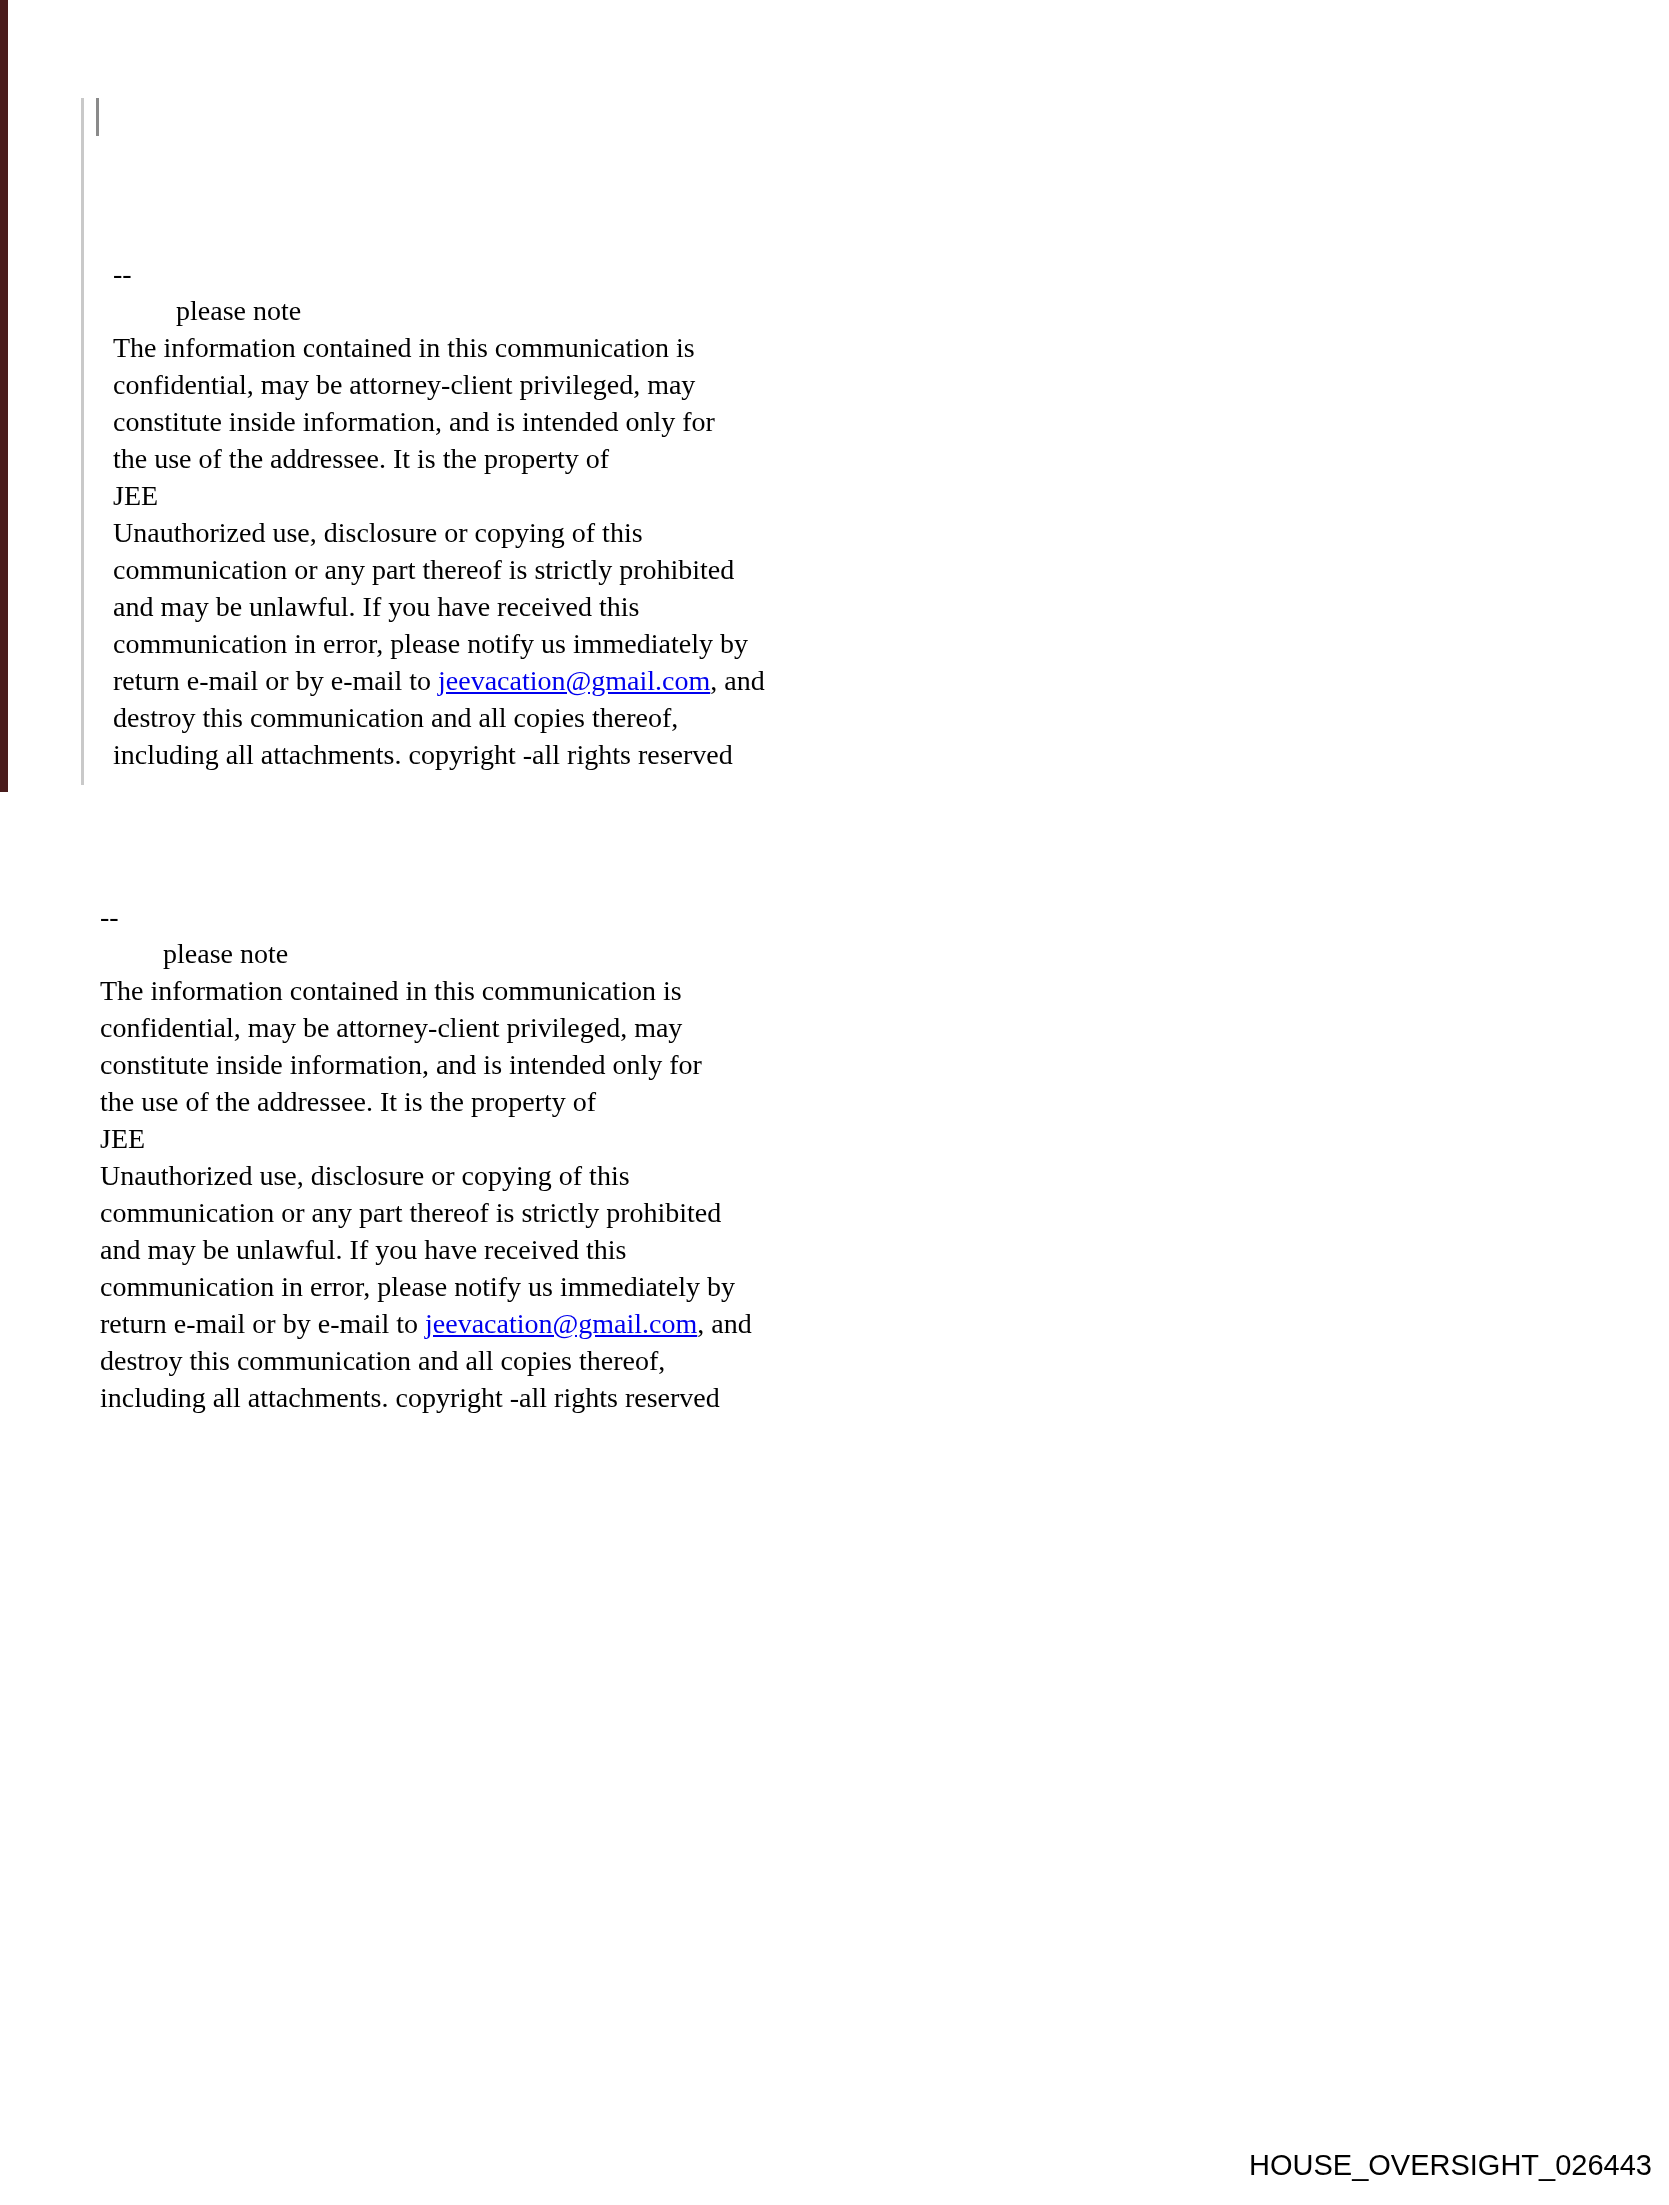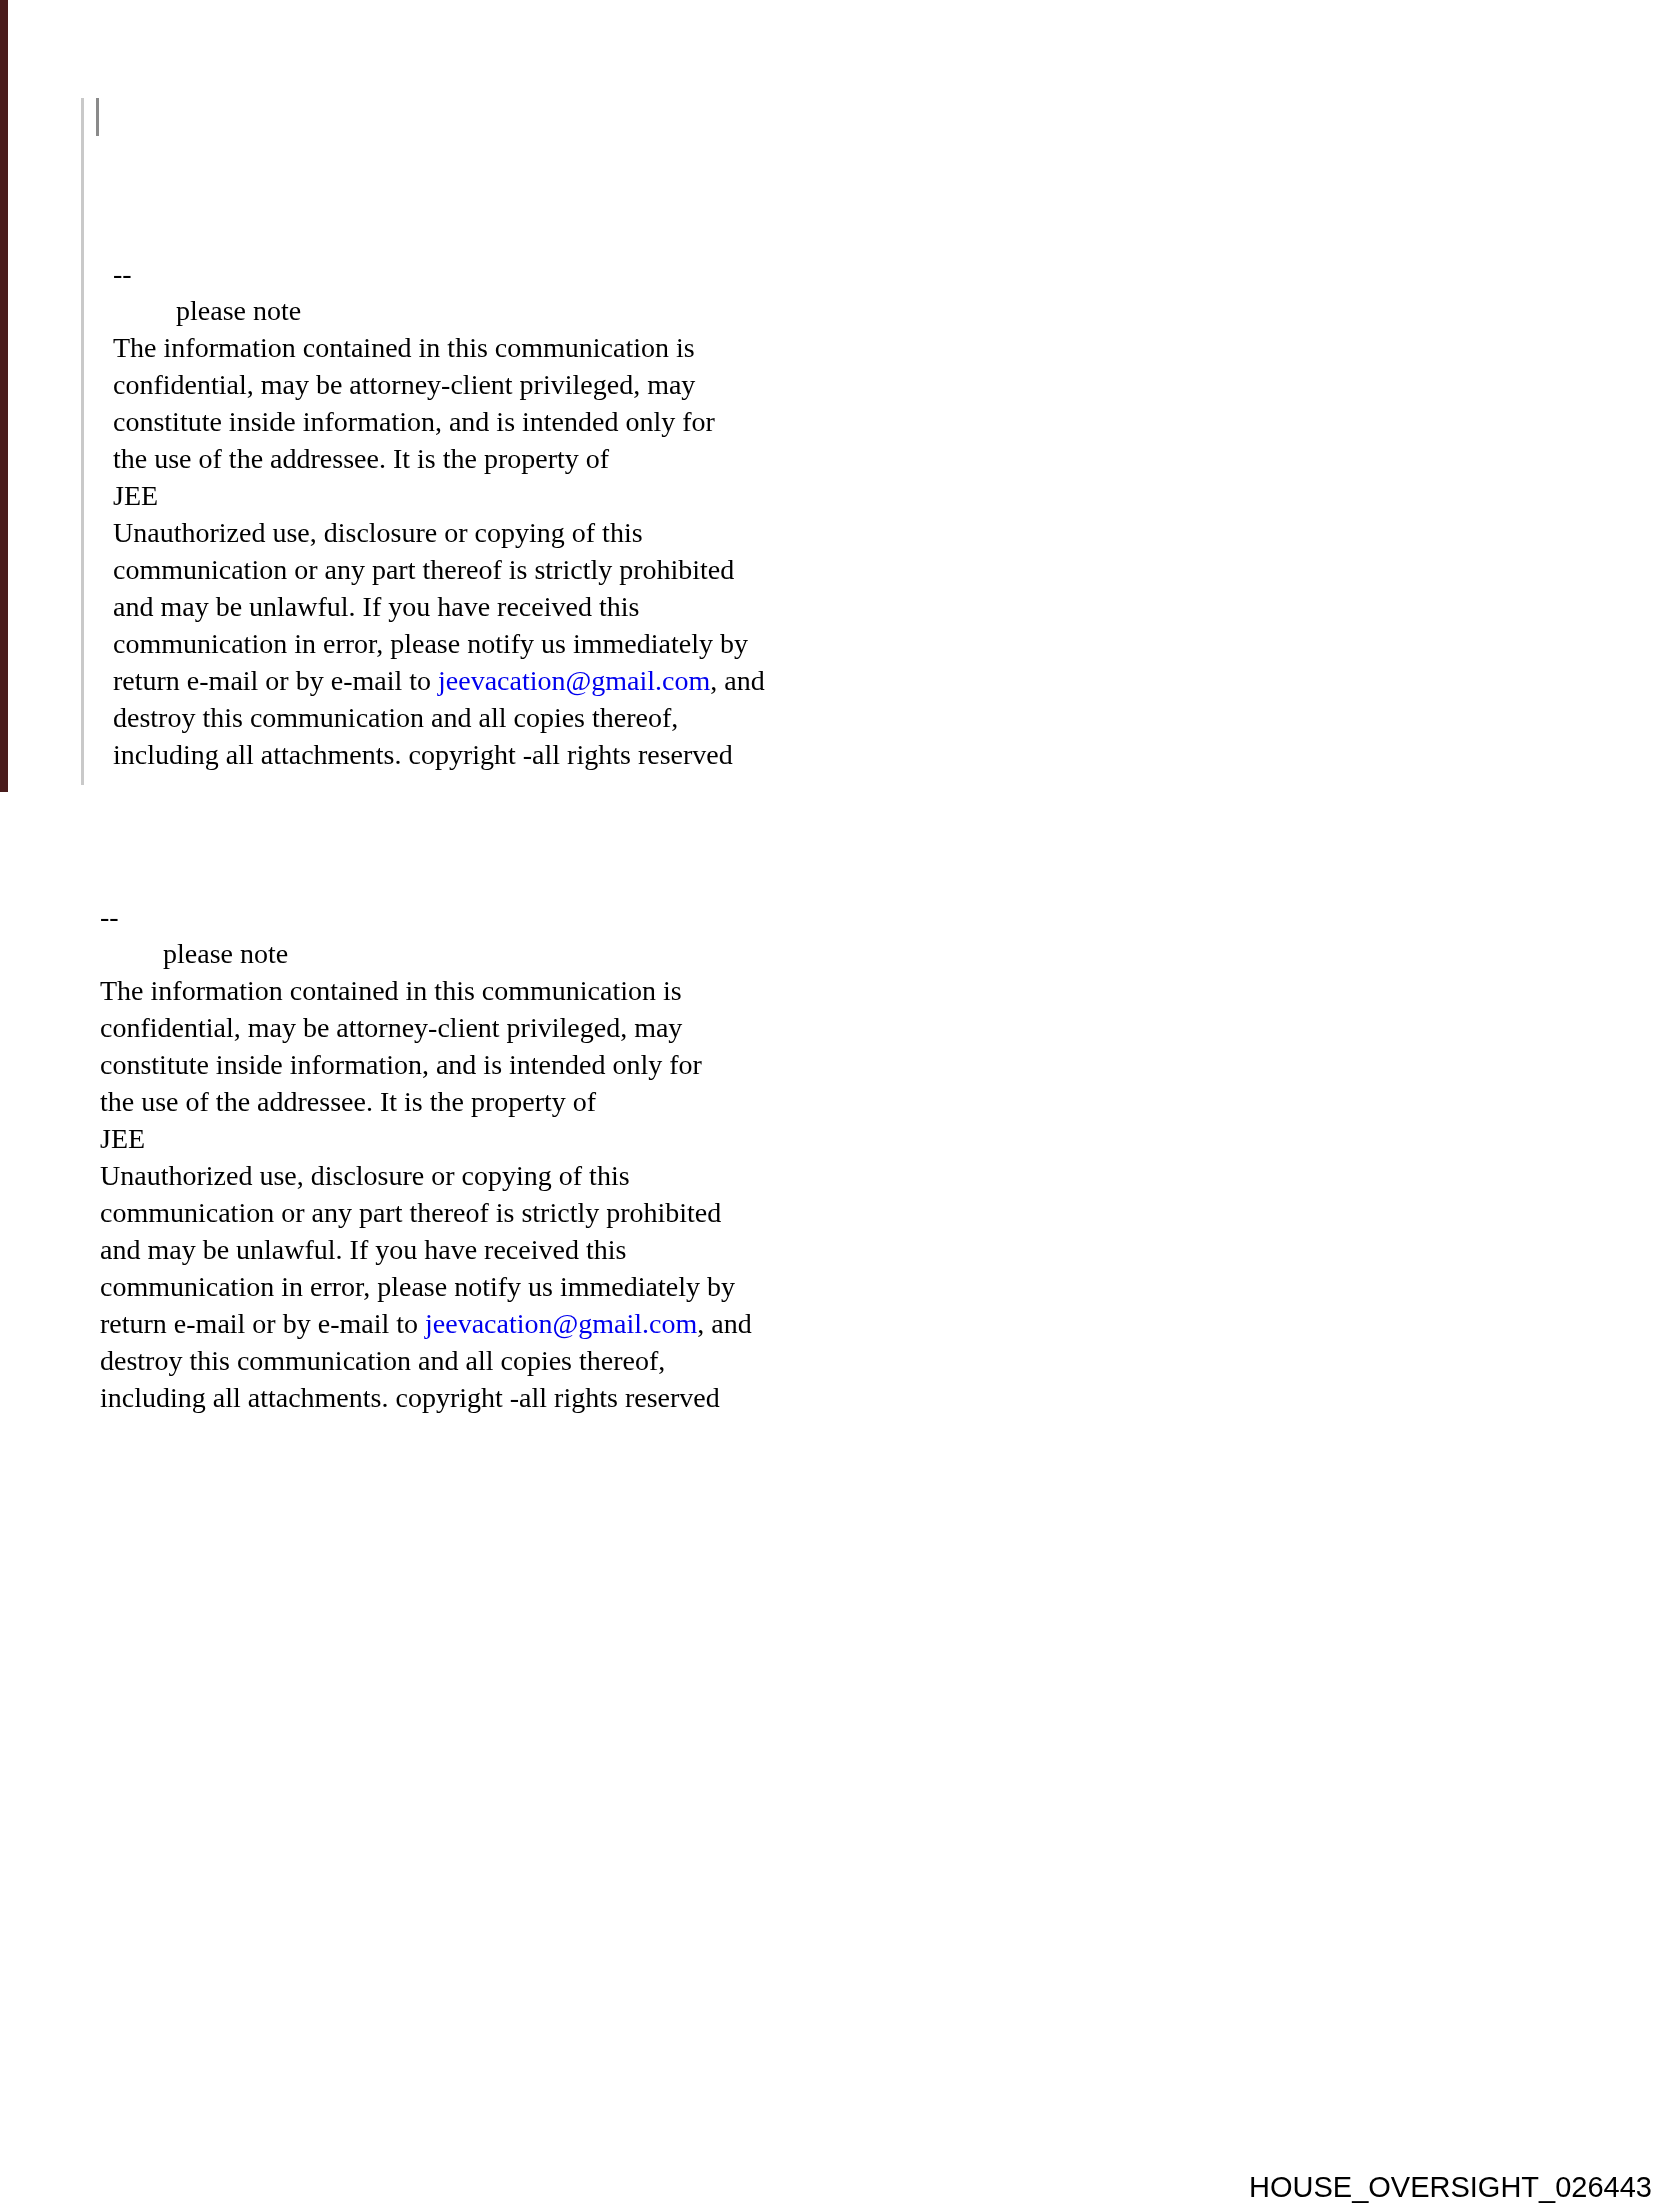"jeevacation@gmail.com" .email-link { text-decoration: none -> underline }
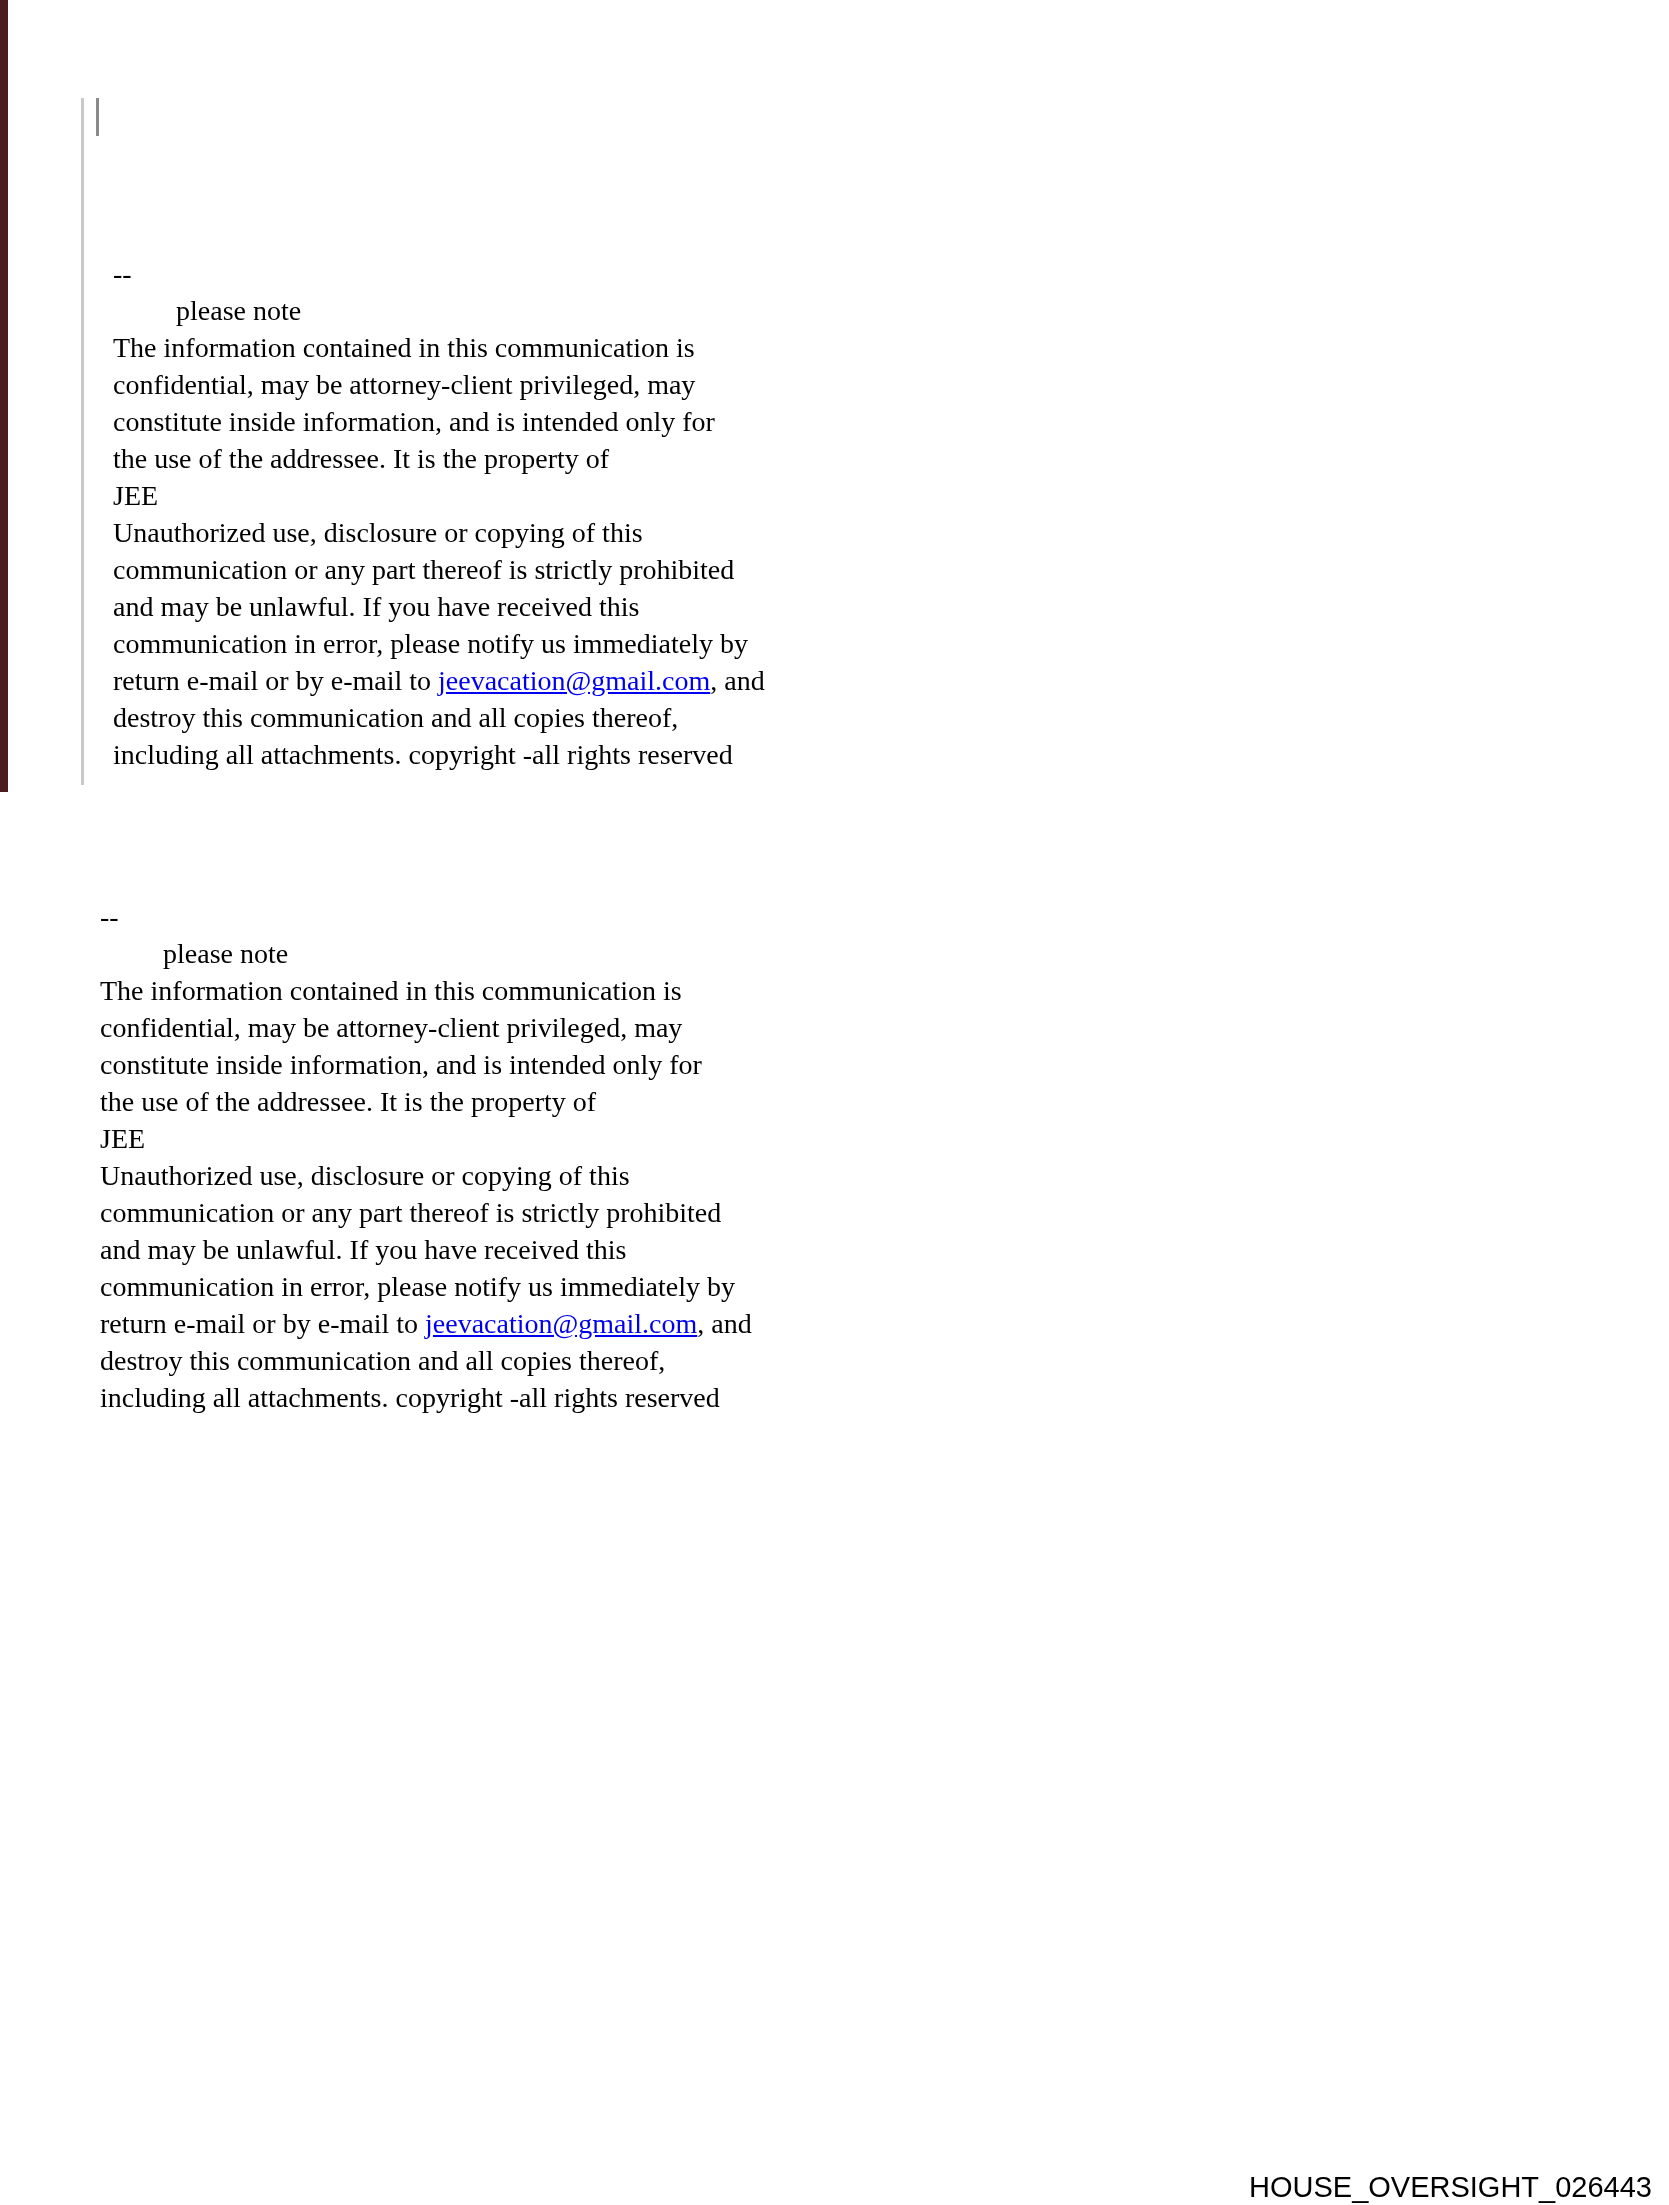"HOUSE_OVERSIGHT_026443" .footer-tag { bottom: 1px -> 23px }
